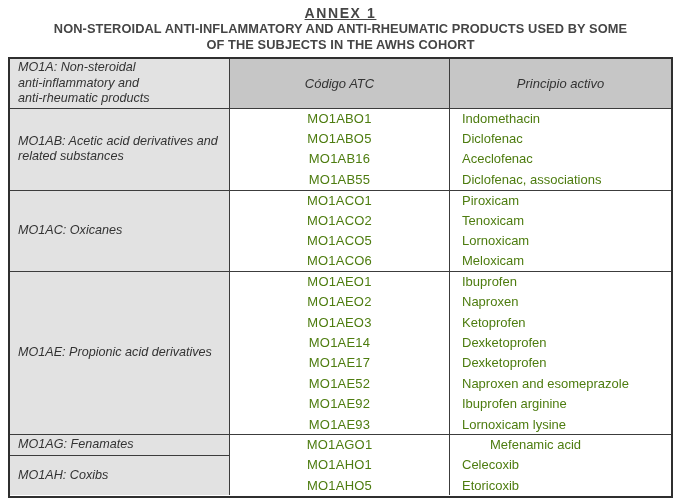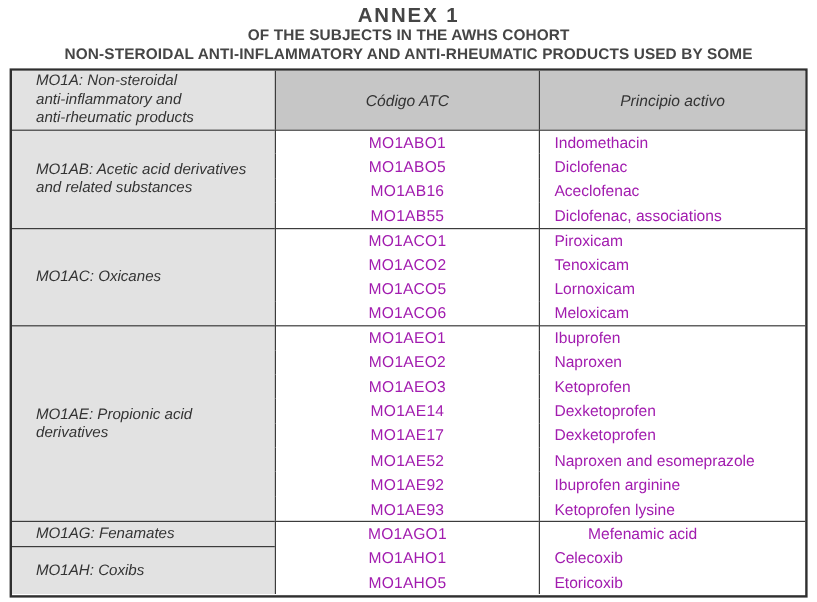"ANNEX 1" .annex-line { font-size: 17px -> 14px; text-decoration: none -> underline }
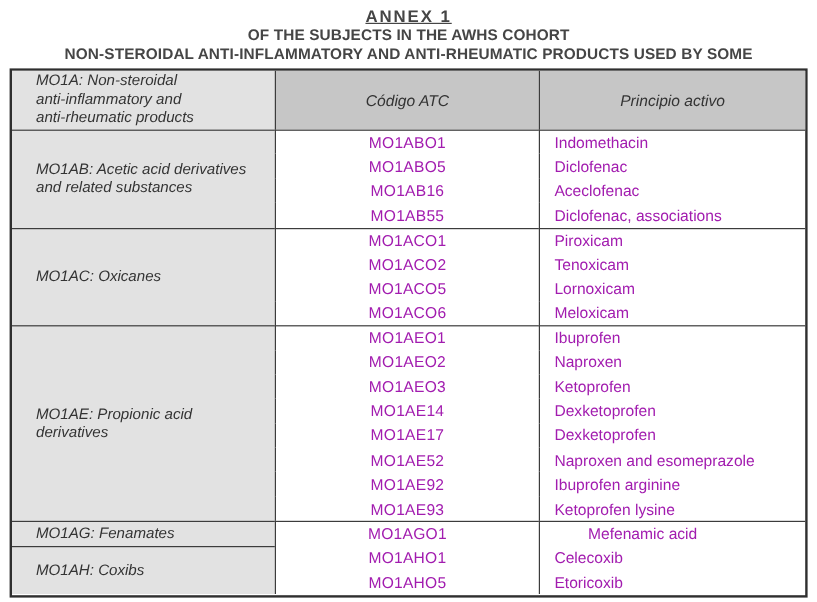"OF THE SUBJECTS IN THE" div.title-line { order: before "NON-STEROIDAL ANTI-INFLAMMATORY AND" -> after "NON-STEROIDAL ANTI-INFLAMMATORY AND" }
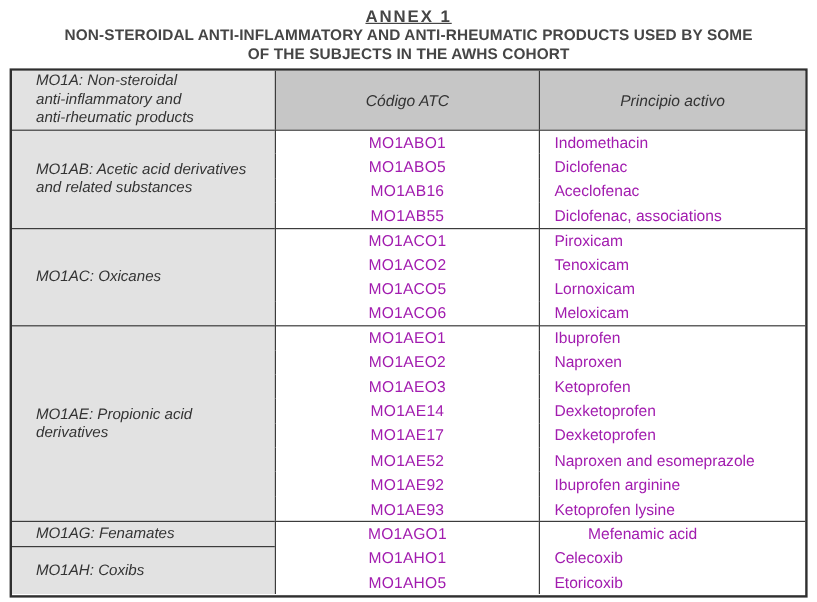"MO1A: Non-steroidal" .left { padding: 2px 6px 2px 20px -> 2px 6px 2px 8px }
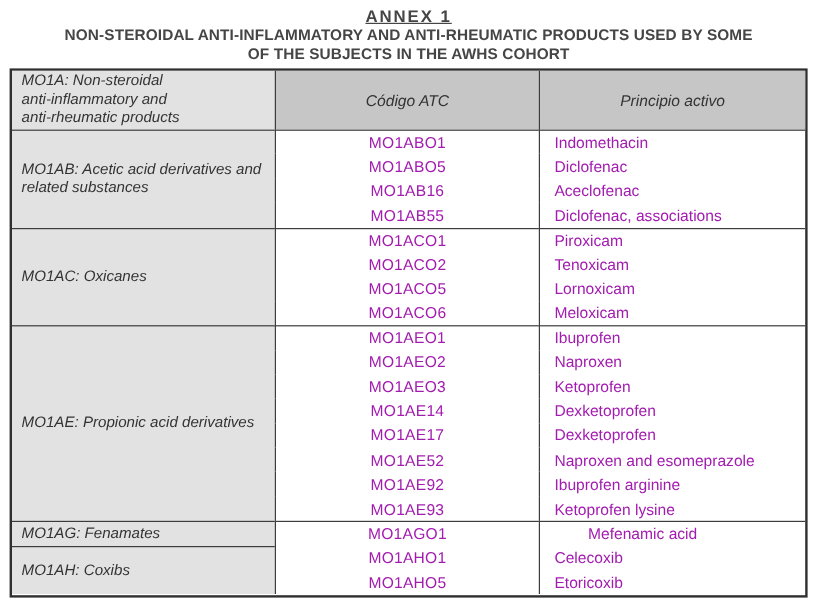"MO1ABO1" .cell { color: #a21caf -> #4d7c0f }
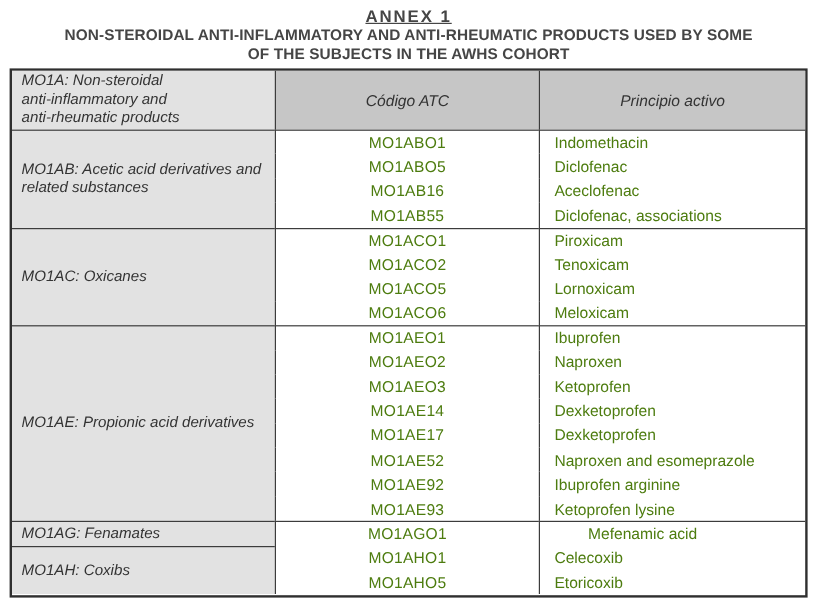"Ketoprofen lysine" div.cell { text: Ketoprofen -> Lornoxicam }
